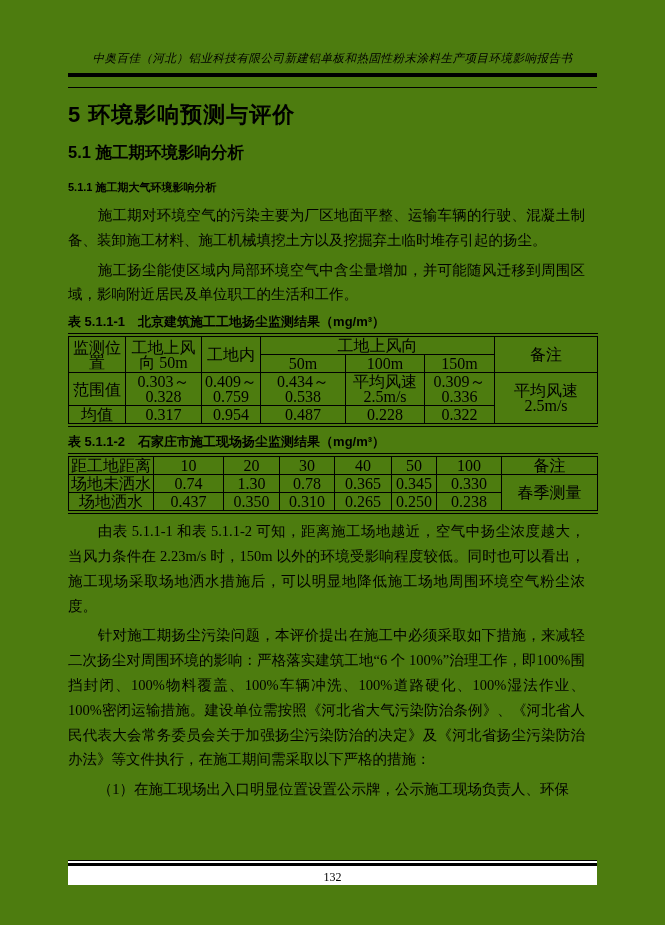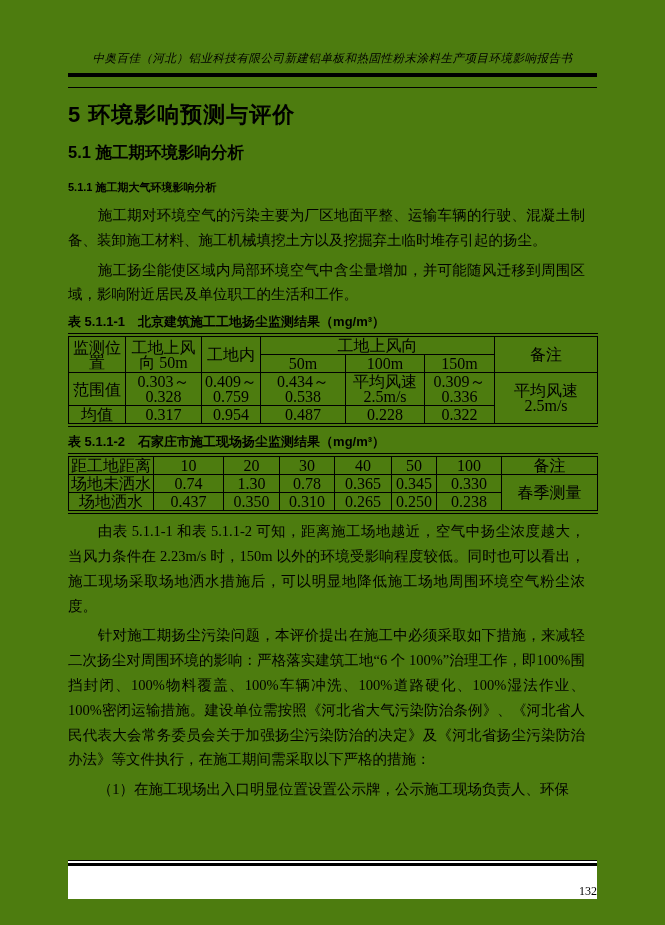"132" .f-num { margin-top: 18px -> 4px; text-align: right -> center }
